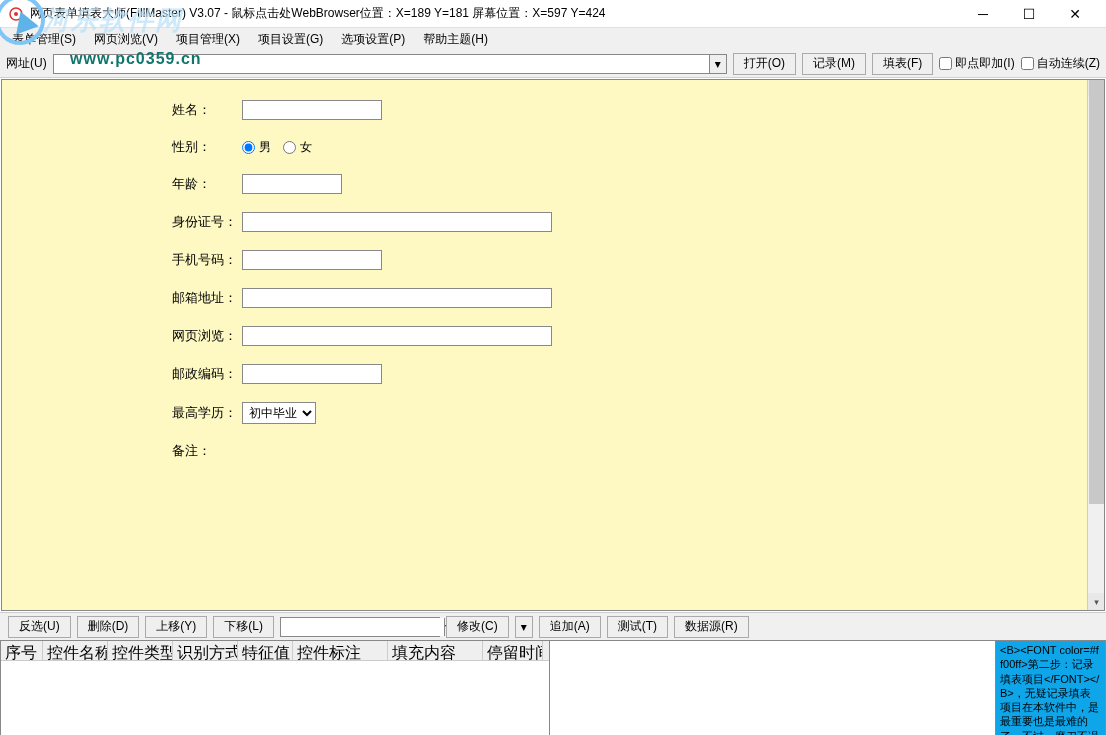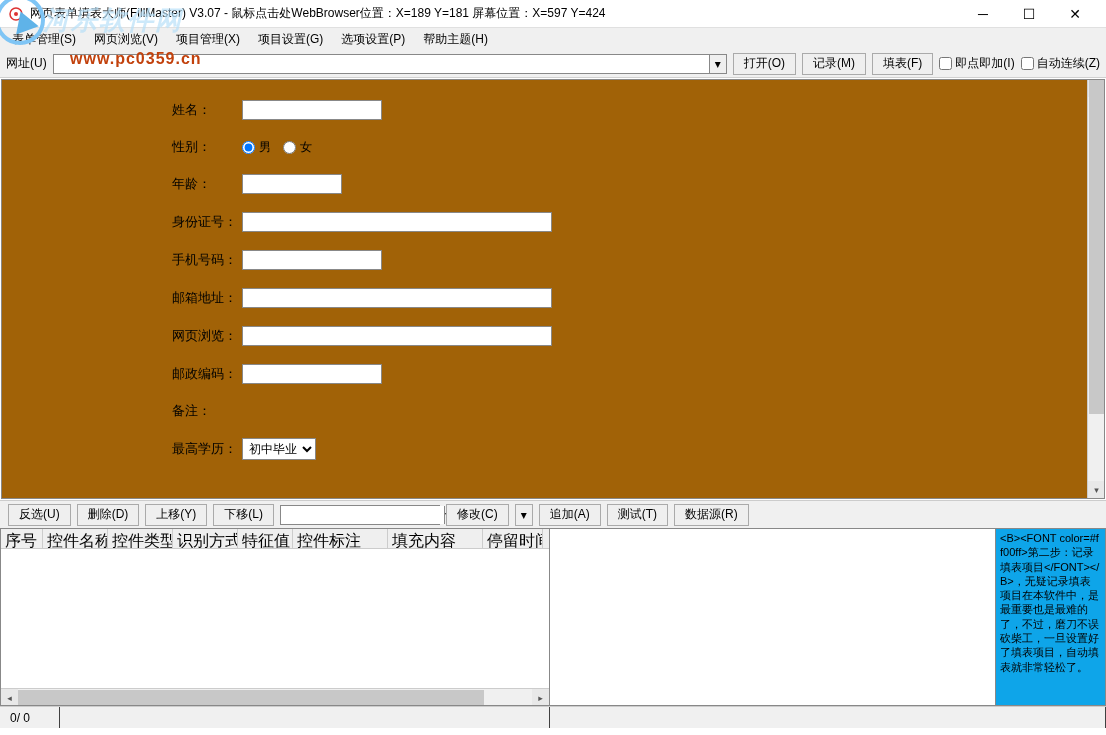"www.pc0359.cn" .watermark-url { color: #c2410c -> #0f766e }
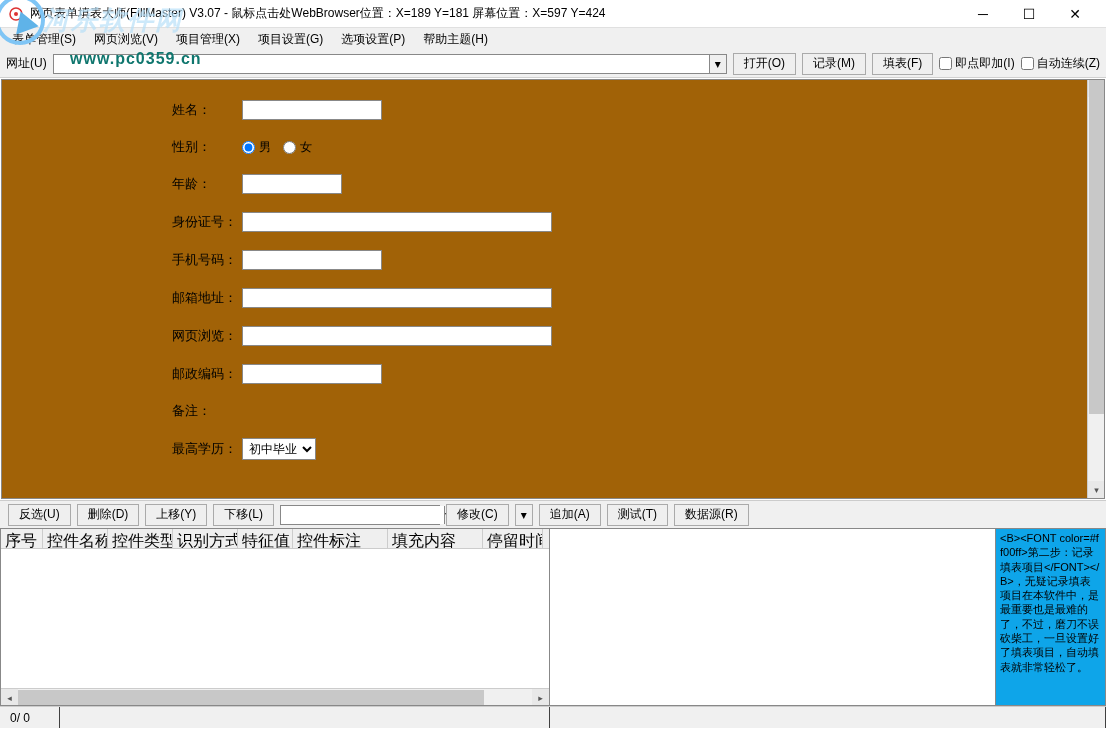"姓名：" .content { background: #a16207 -> #fef9c3; height: 420px -> 532px }
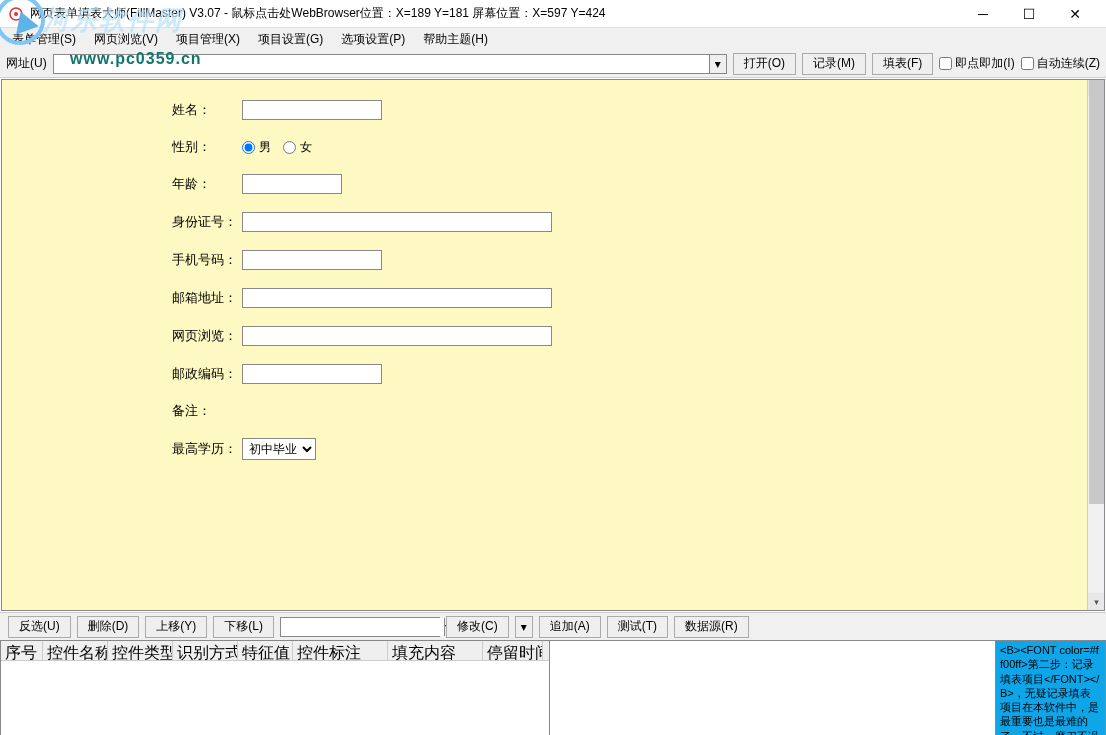"备注：" div.form-row { order: before "最高学历：" -> after "最高学历：" }
